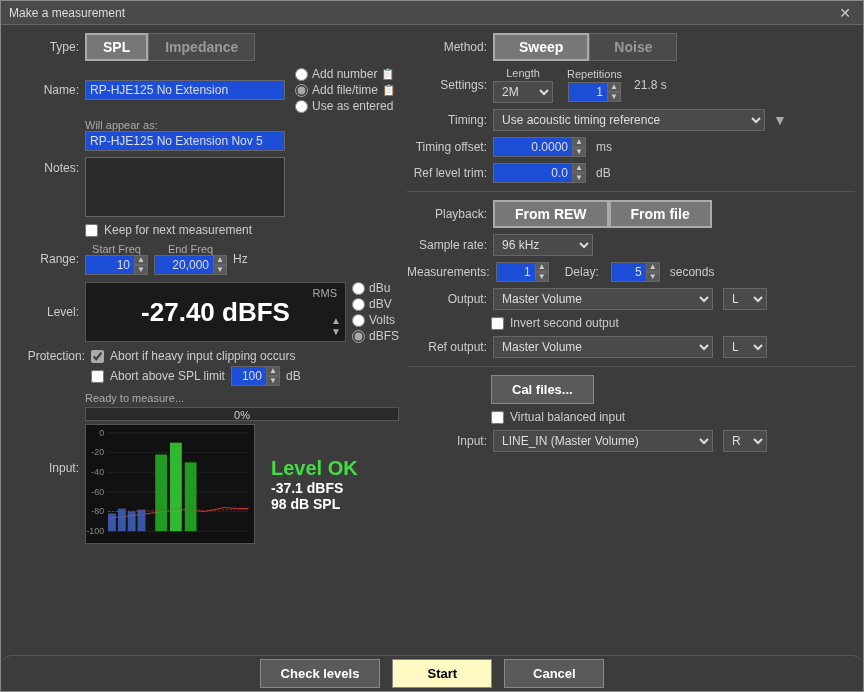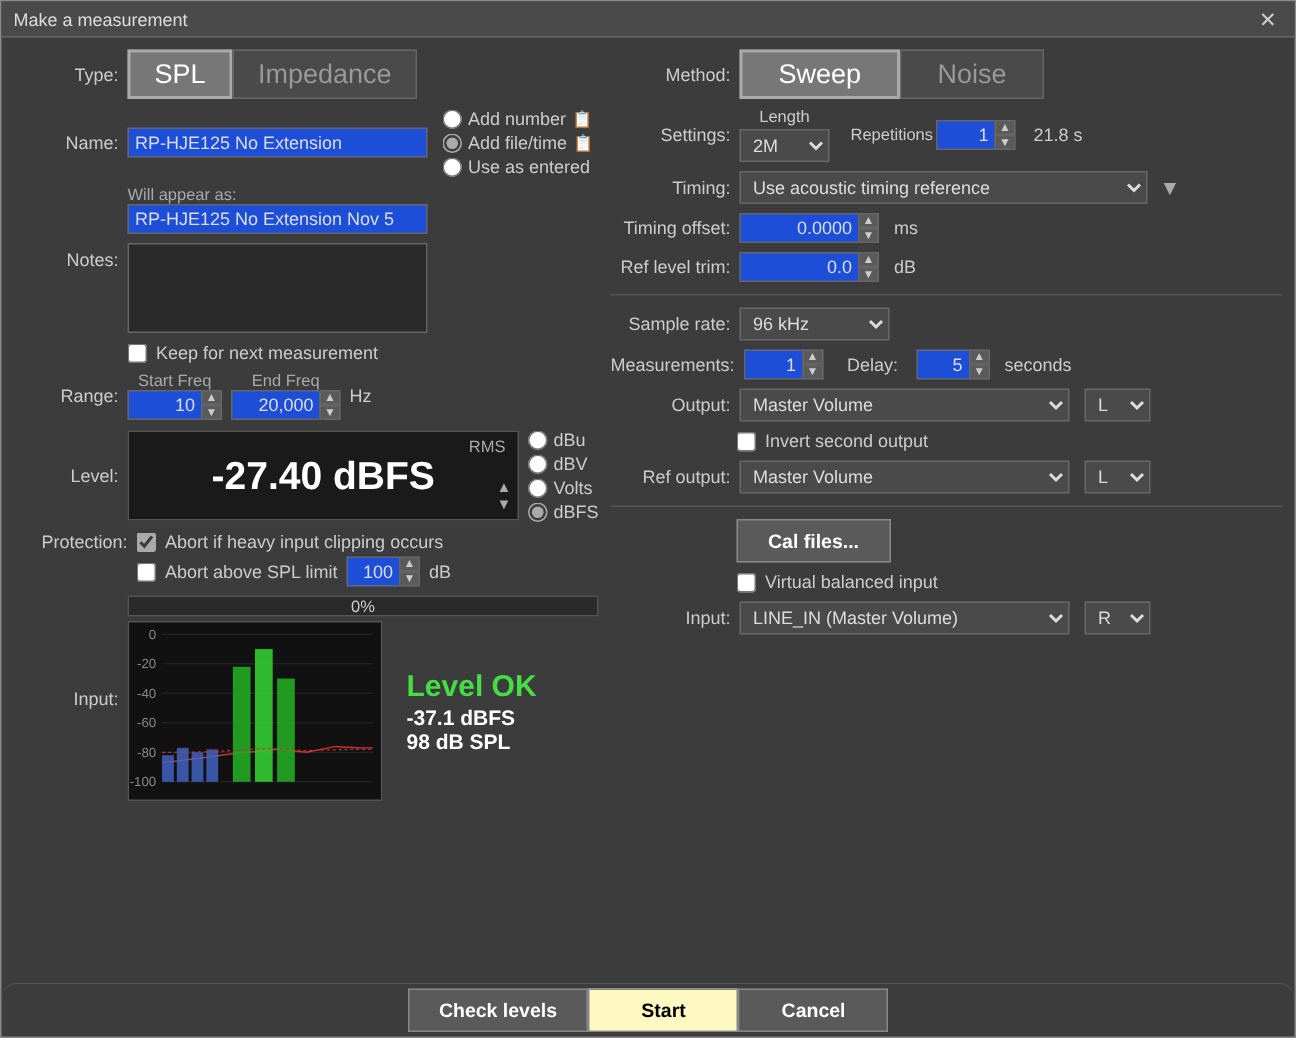"SPL" .btn { font-size: 18px -> 14px; font-weight: normal -> bold }
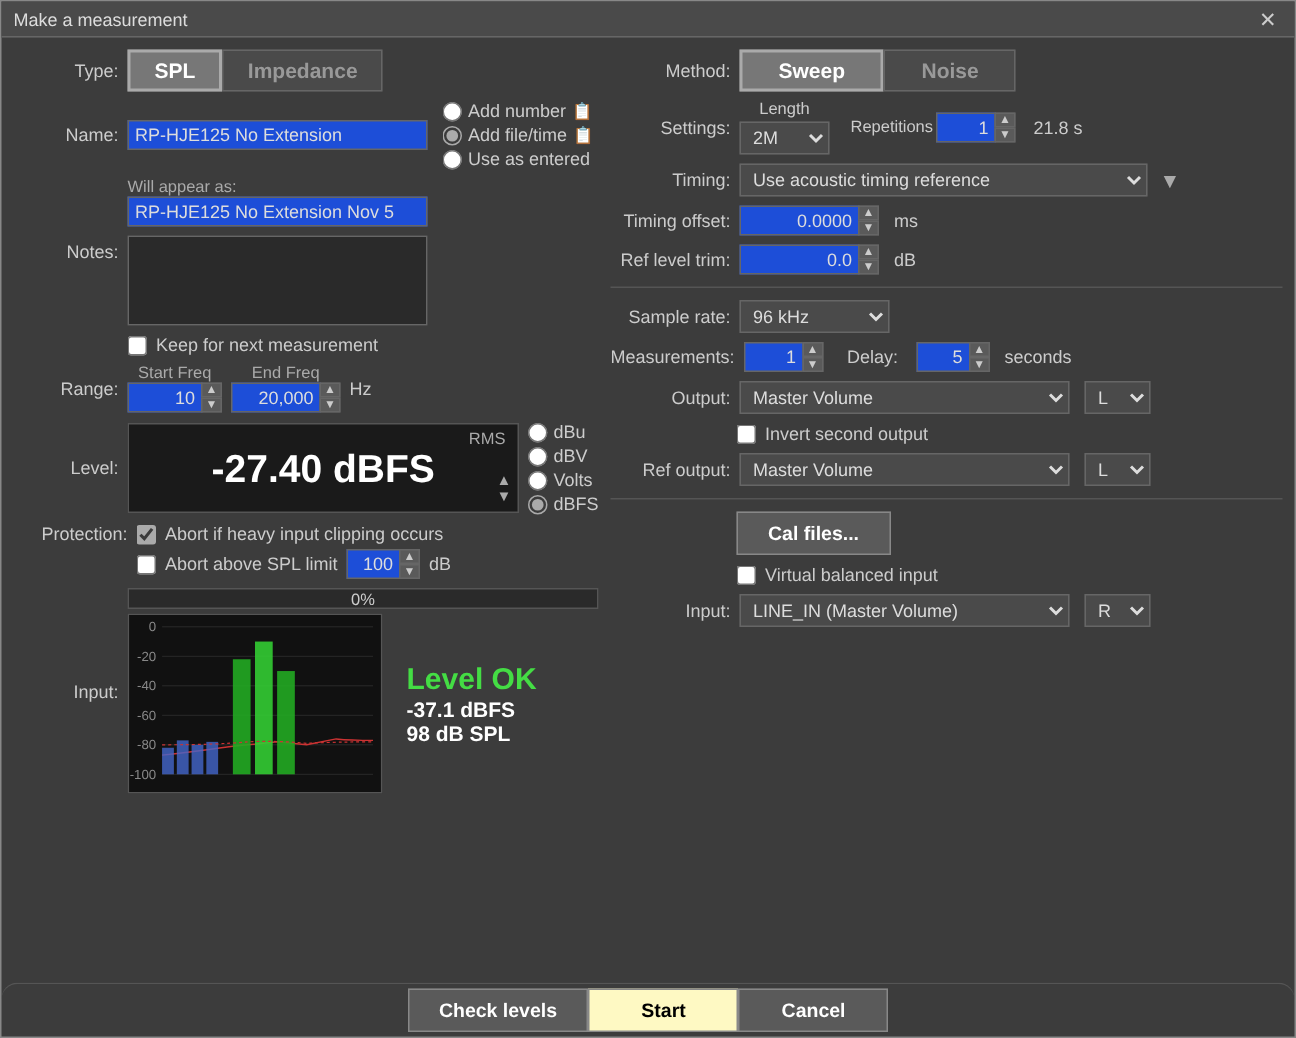"Repetitions" div { flex-direction: row -> column }
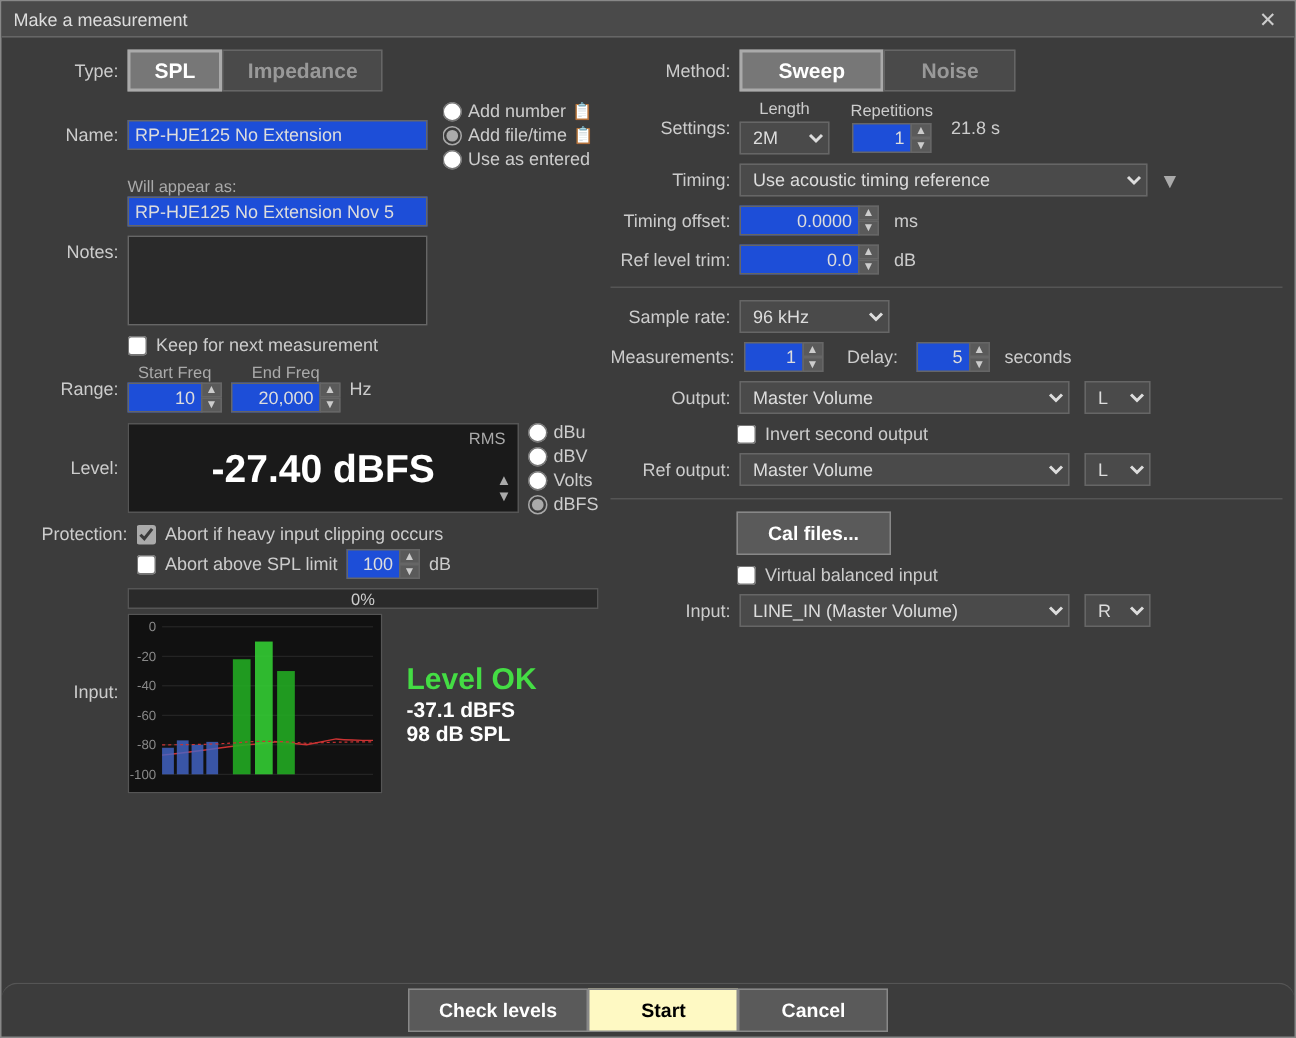"Playback:" div.row { html: none -> <div> <span>Playback:</span> <div> <button>From REW</button> <button>From file</button> </div> </div> }
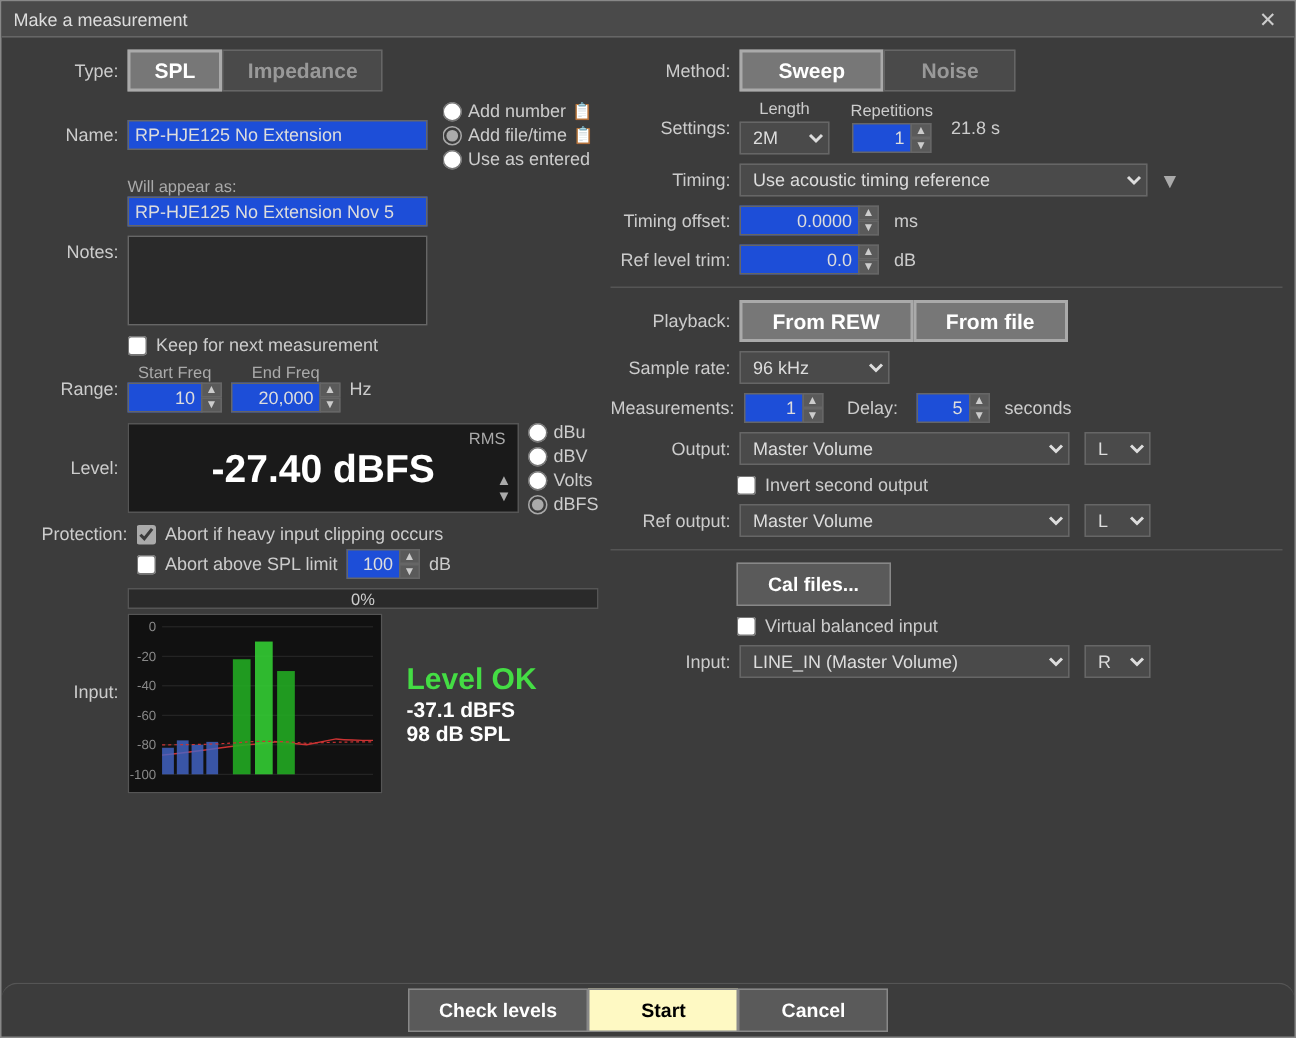"Ready to measure..." span { html: none -> <span>Ready to measure...</span> }
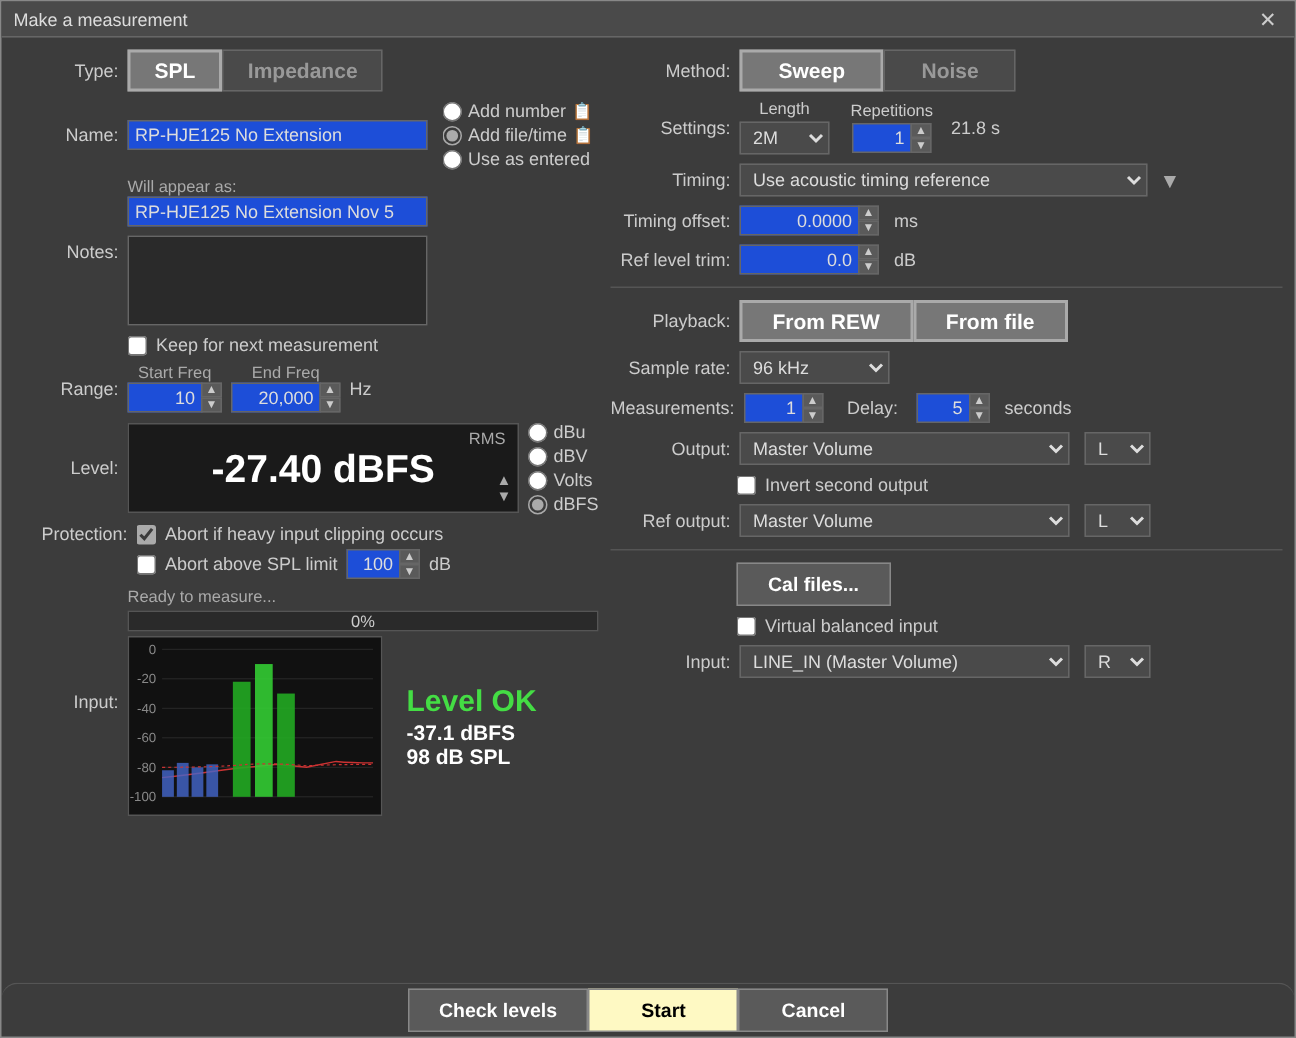"Check levels" .bottom-bar { gap: none -> 12px }
